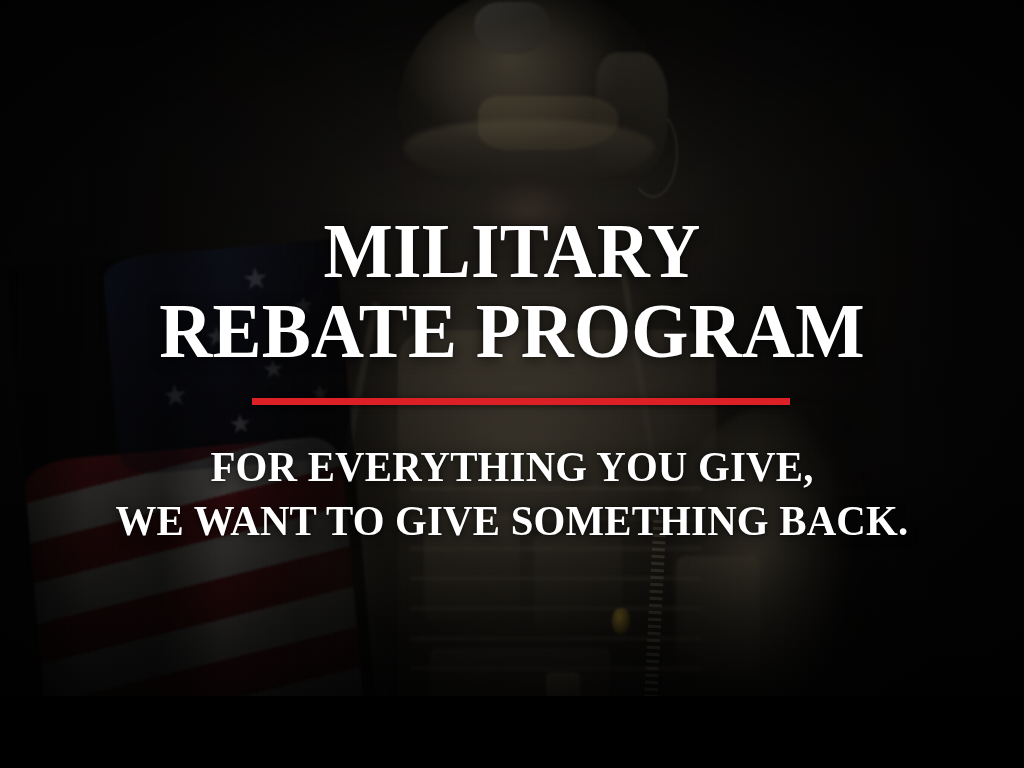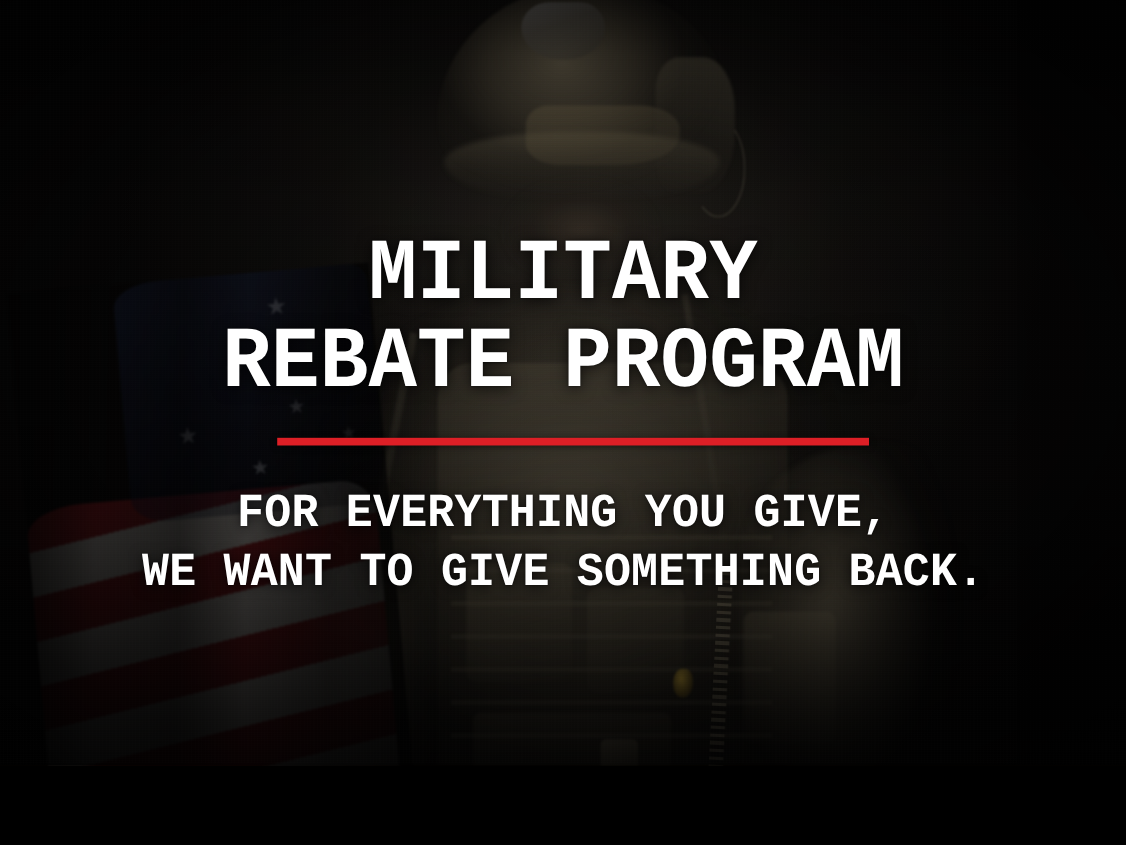"MILITARY" #slide { font-family: Liberation Mono, monospace -> Liberation Serif, serif }
